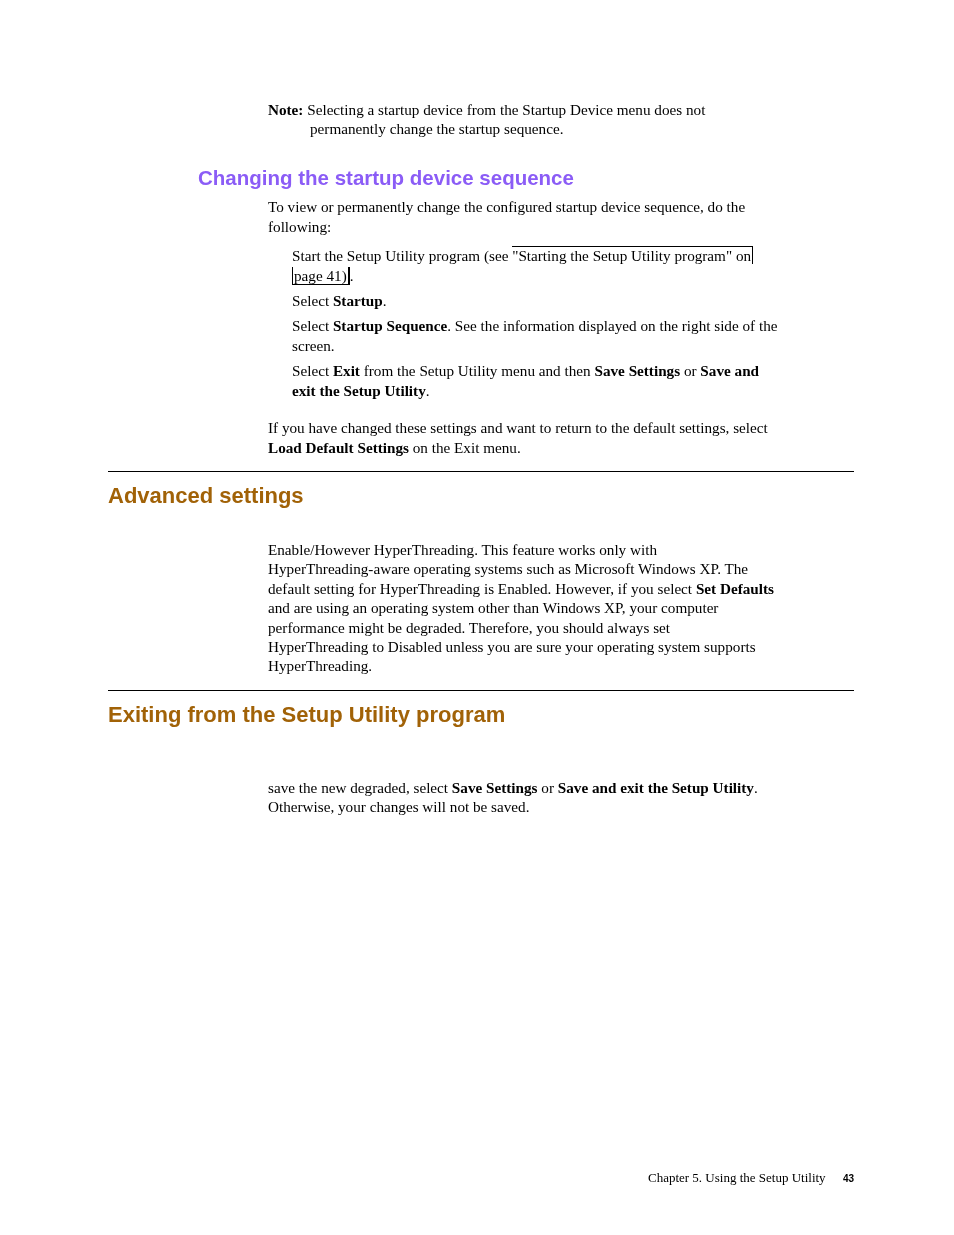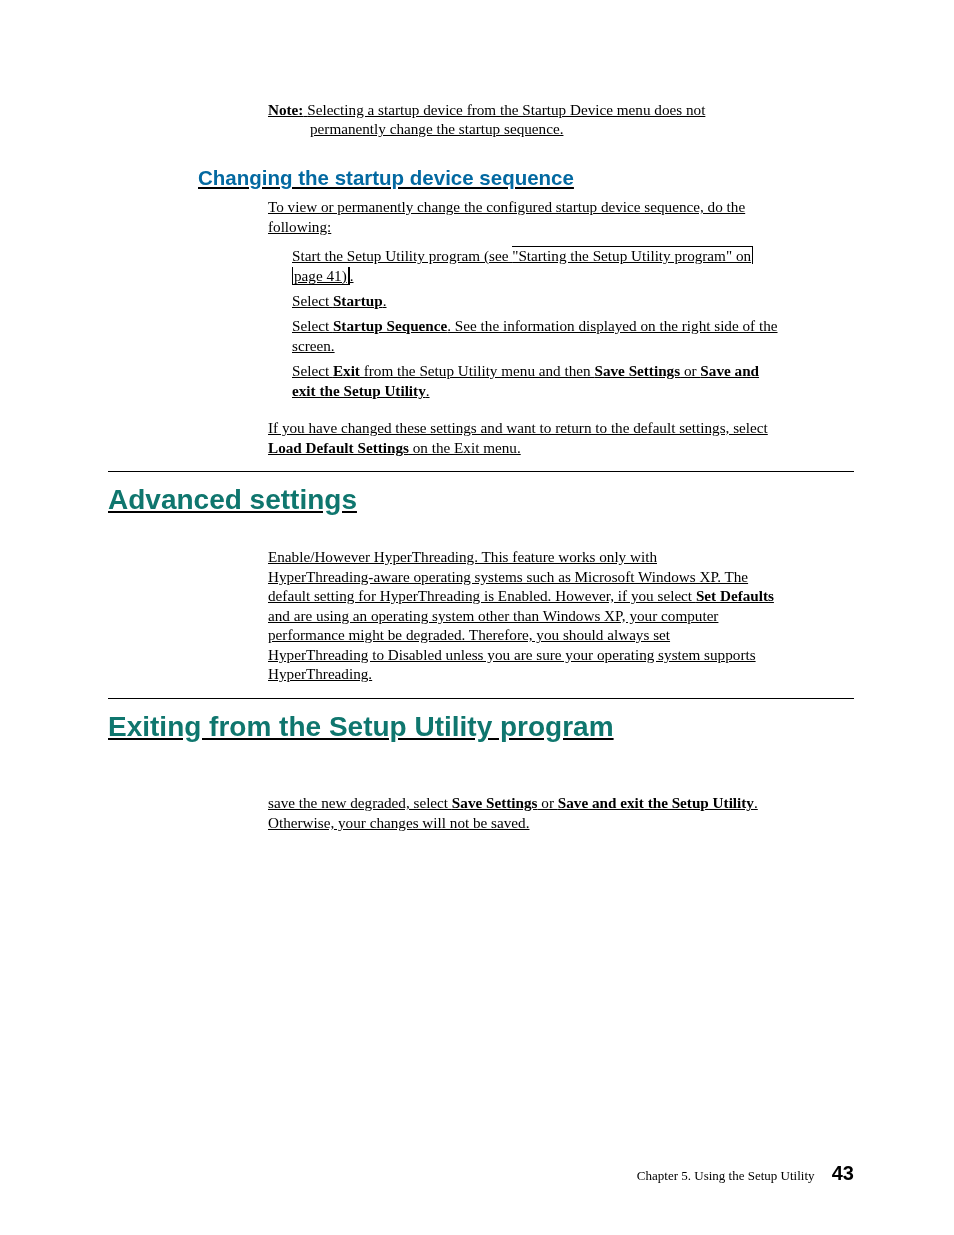"Note: Selecting a startup device" .page { text-decoration: underline -> none }
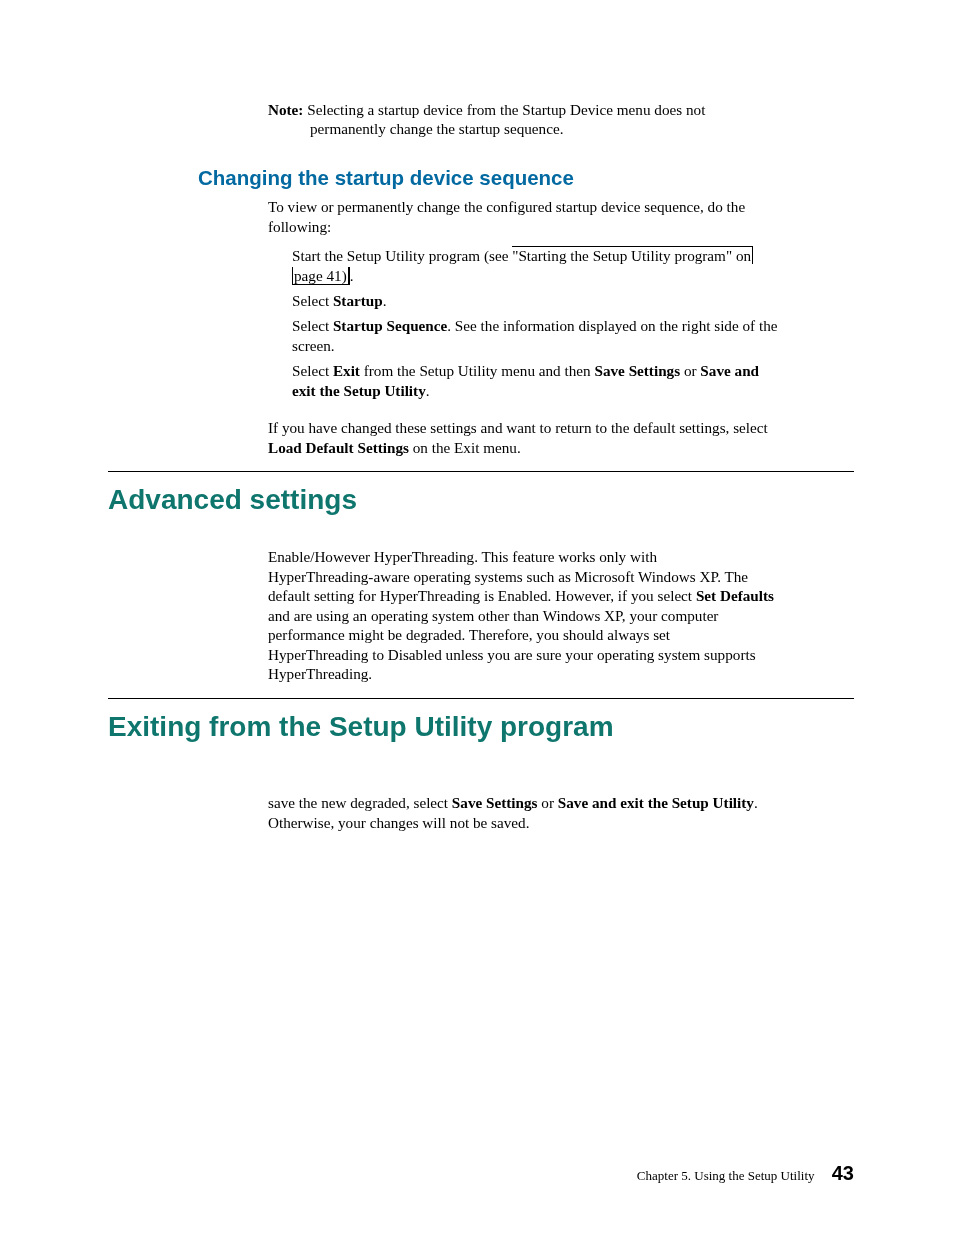"Changing the startup device sequence" h2.section-heading { color: #0369a1 -> #8b5cf6 }
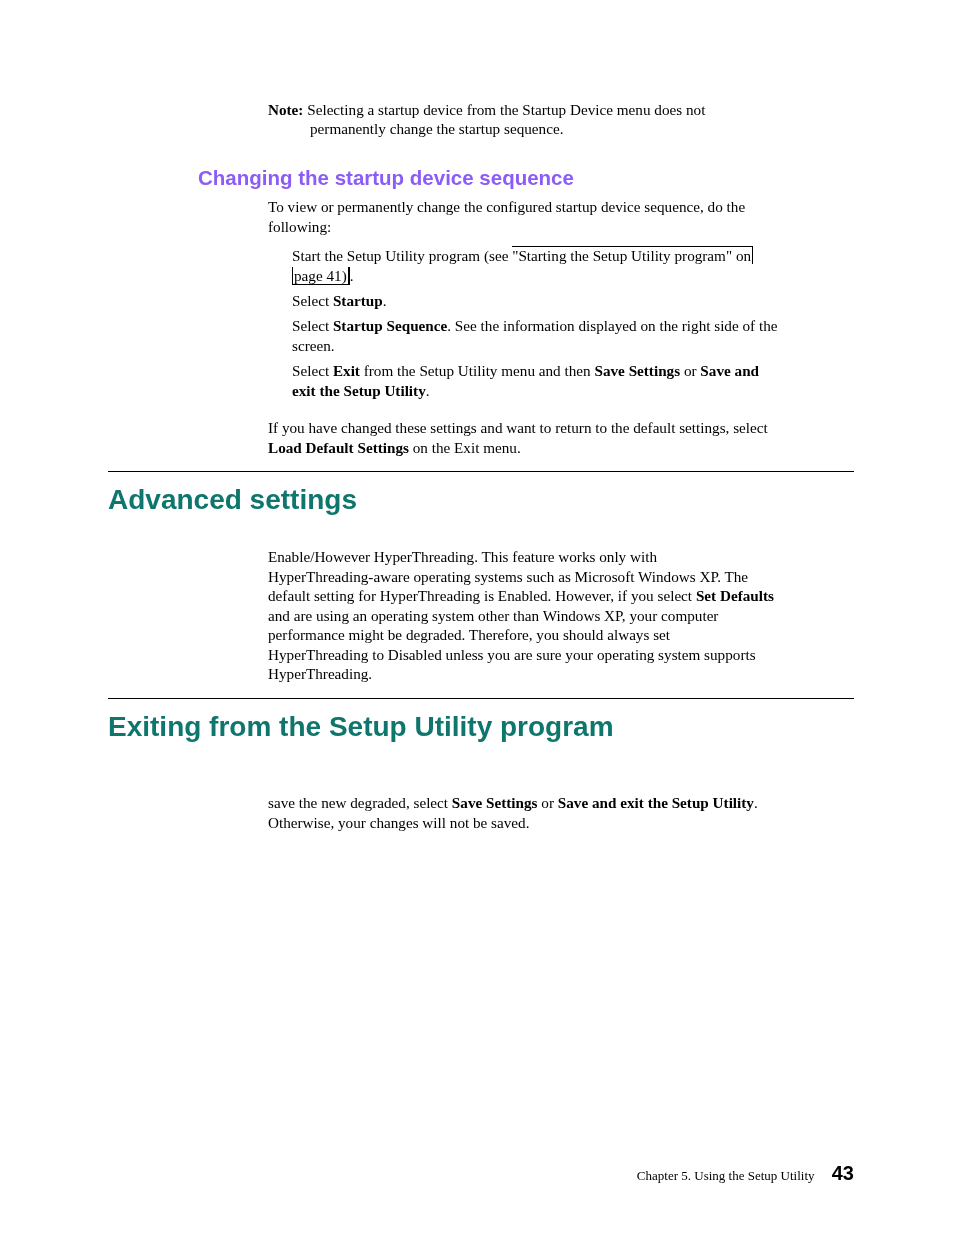"Advanced settings" h2.major-heading { color: #0f766e -> #a16207; font-size: 28px -> 22px }
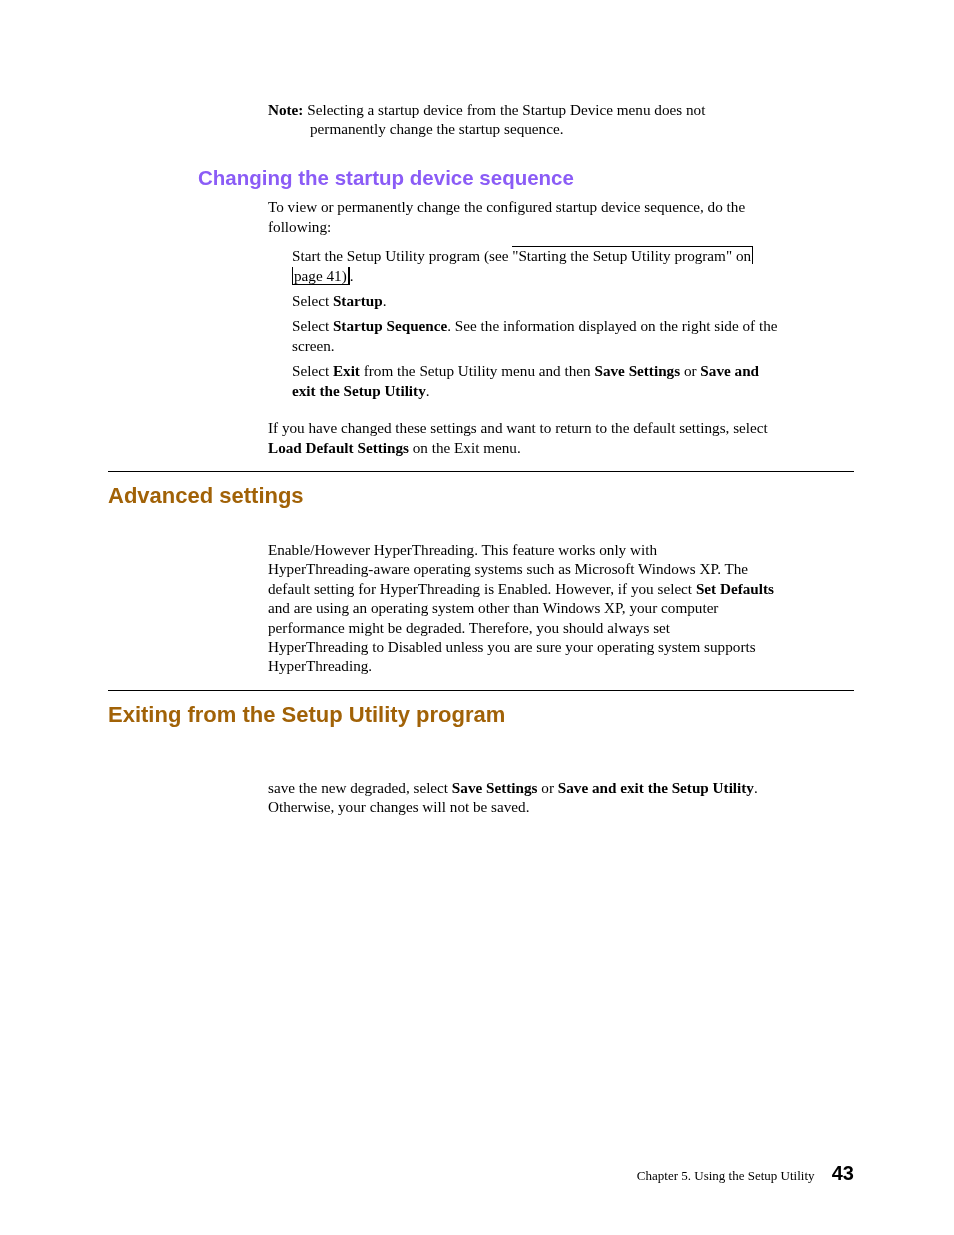"43" .footer .pagenum { font-size: 20px -> 10px }
